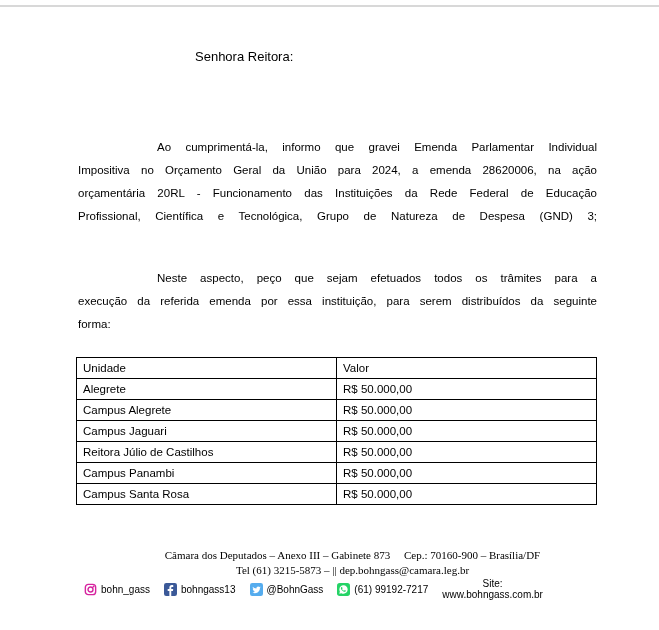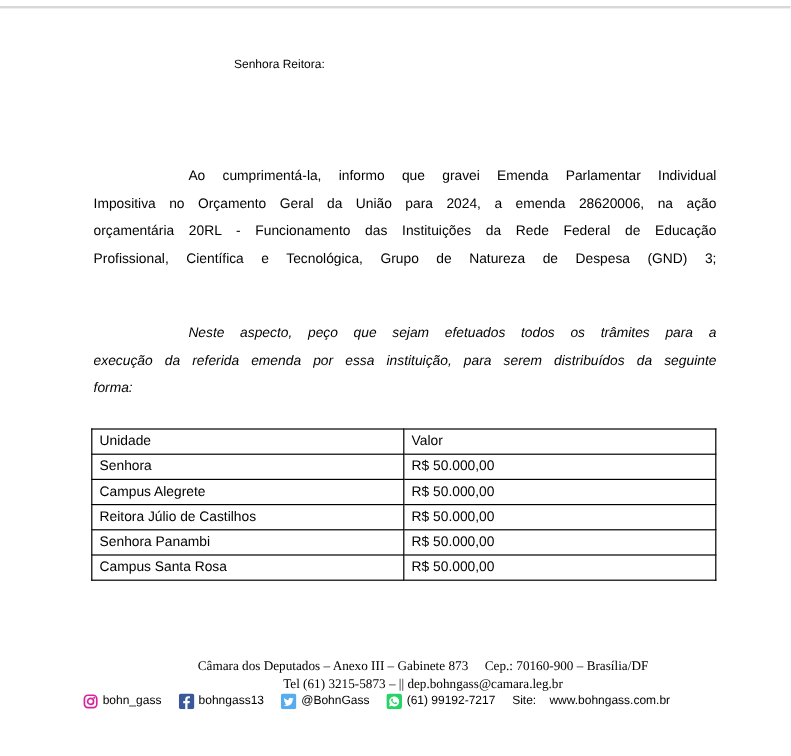"Senhora Reitora:" .salutation { font-size: 10px -> 13px }
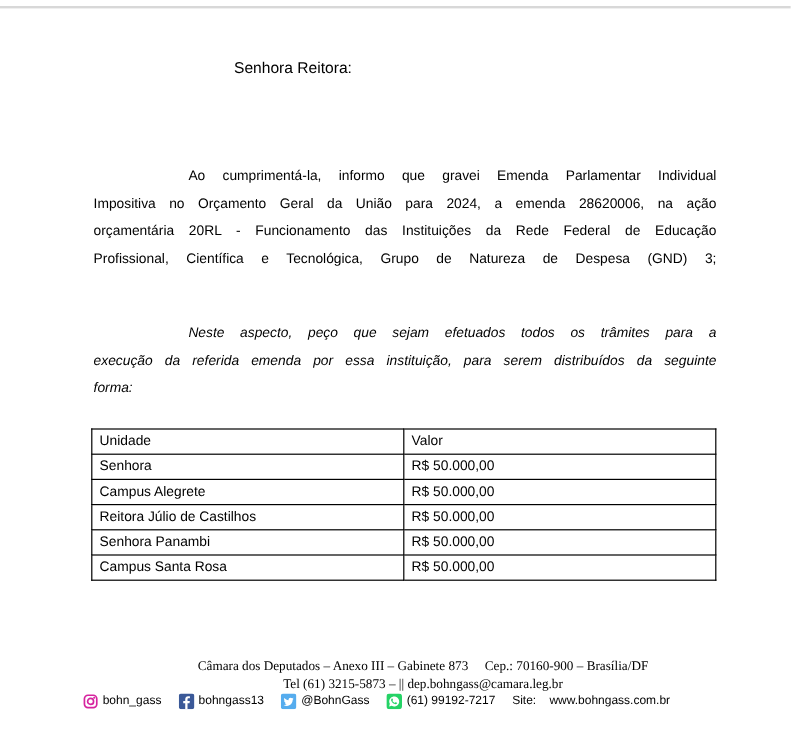"Neste aspecto, peço que sejam" .p2 { font-style: italic -> none }
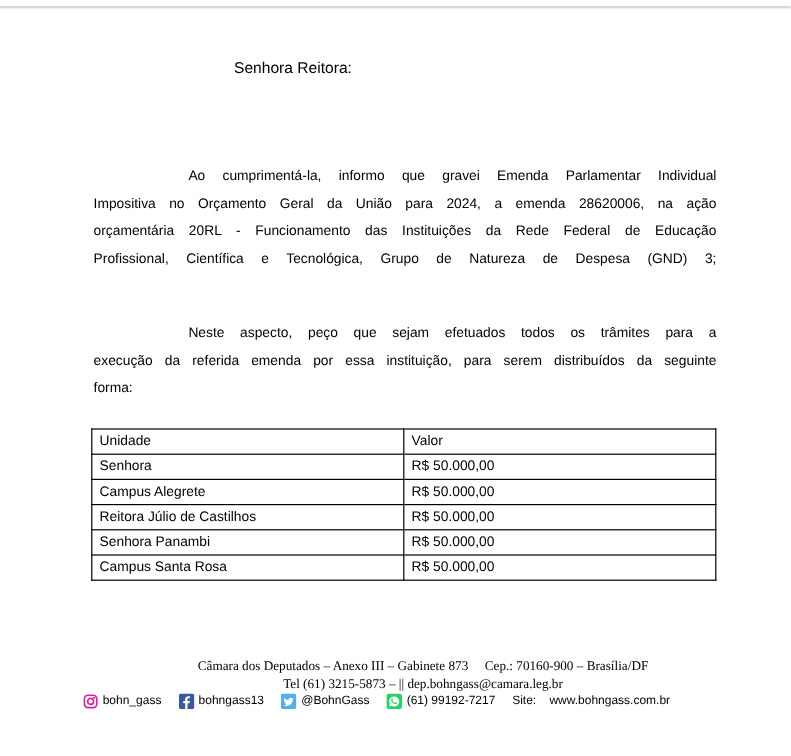"Senhora" td { text: Senhora -> Alegrete }
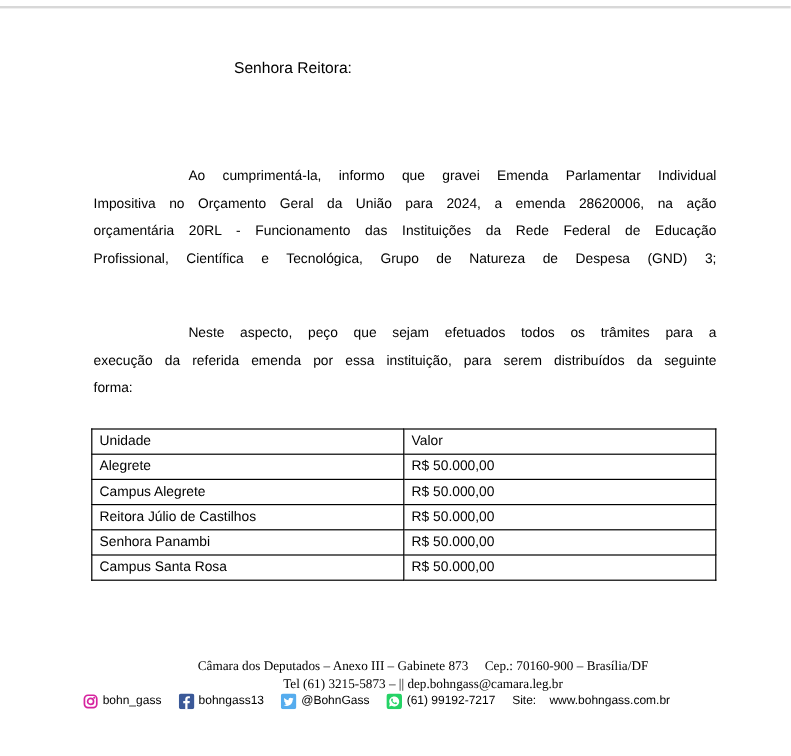"Campus Jaguari" tr { html: none -> <tr> <td>Campus Jaguari</td> <td>R$ 50.000,00</td> </tr> }
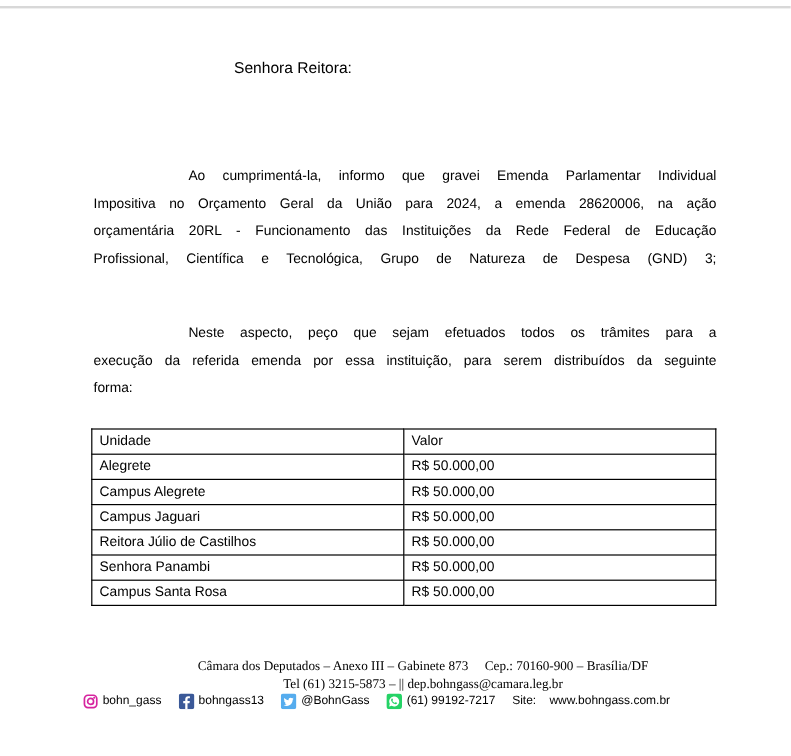"Senhora Panambi" td { text: Senhora -> Campus }
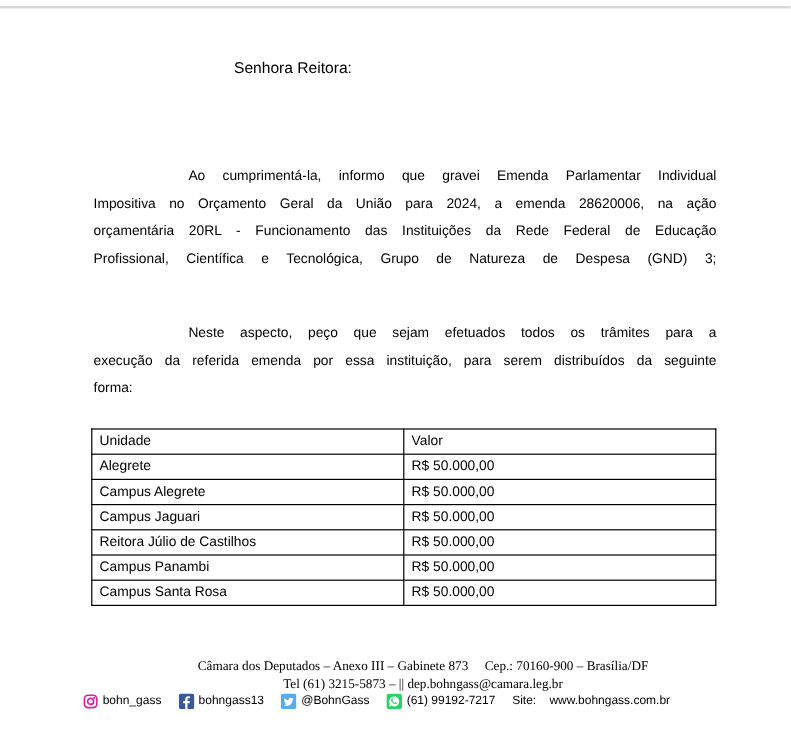"Site:" .site { flex-direction: none -> column; gap: 11px -> 0 }
